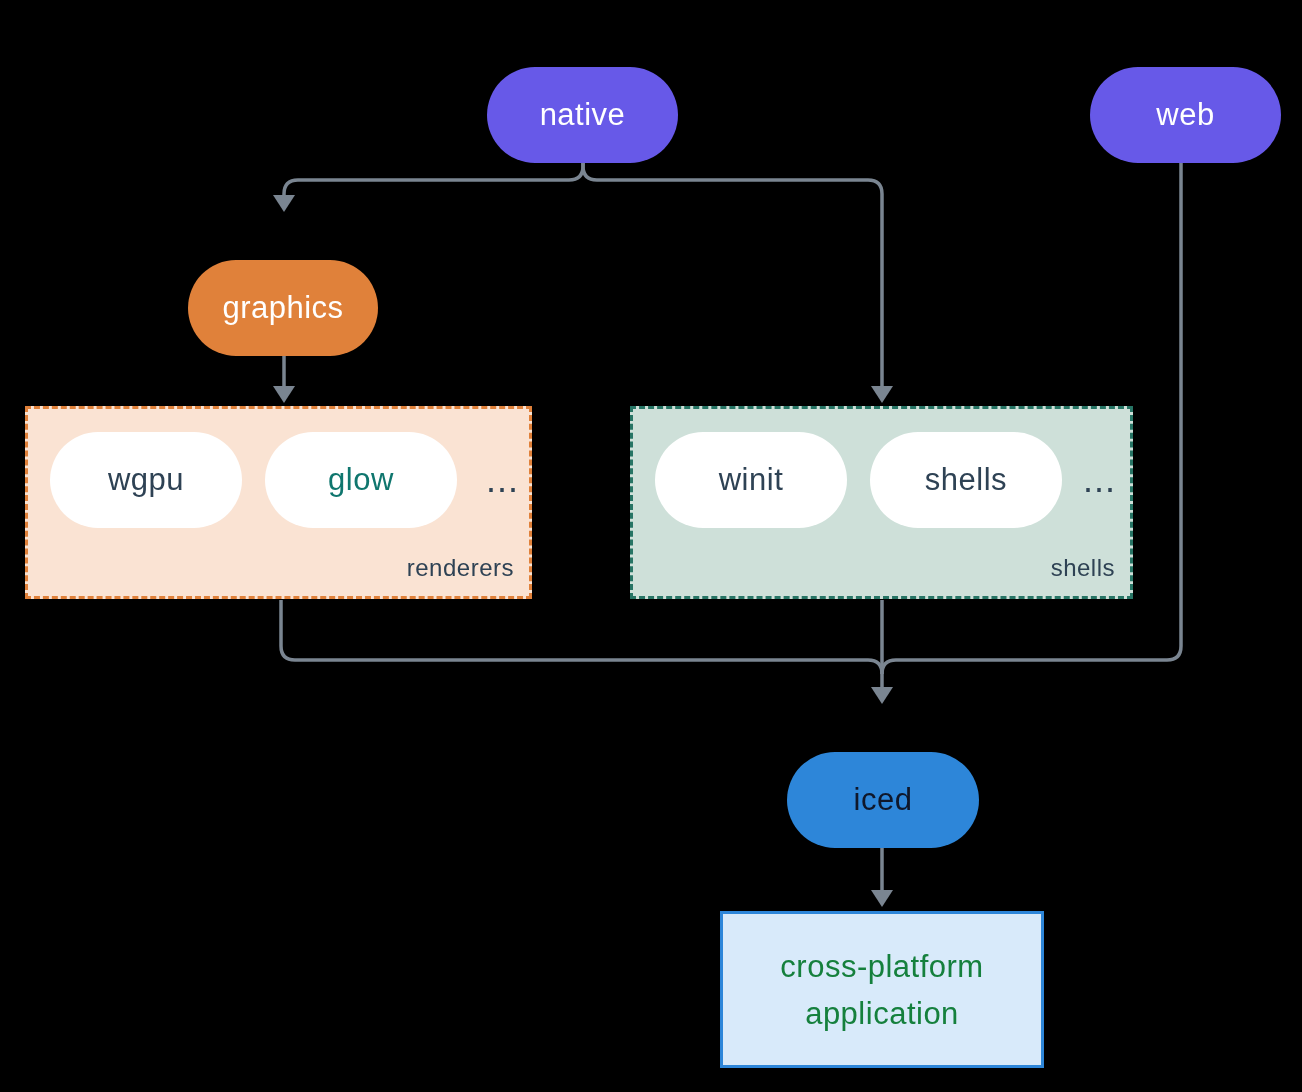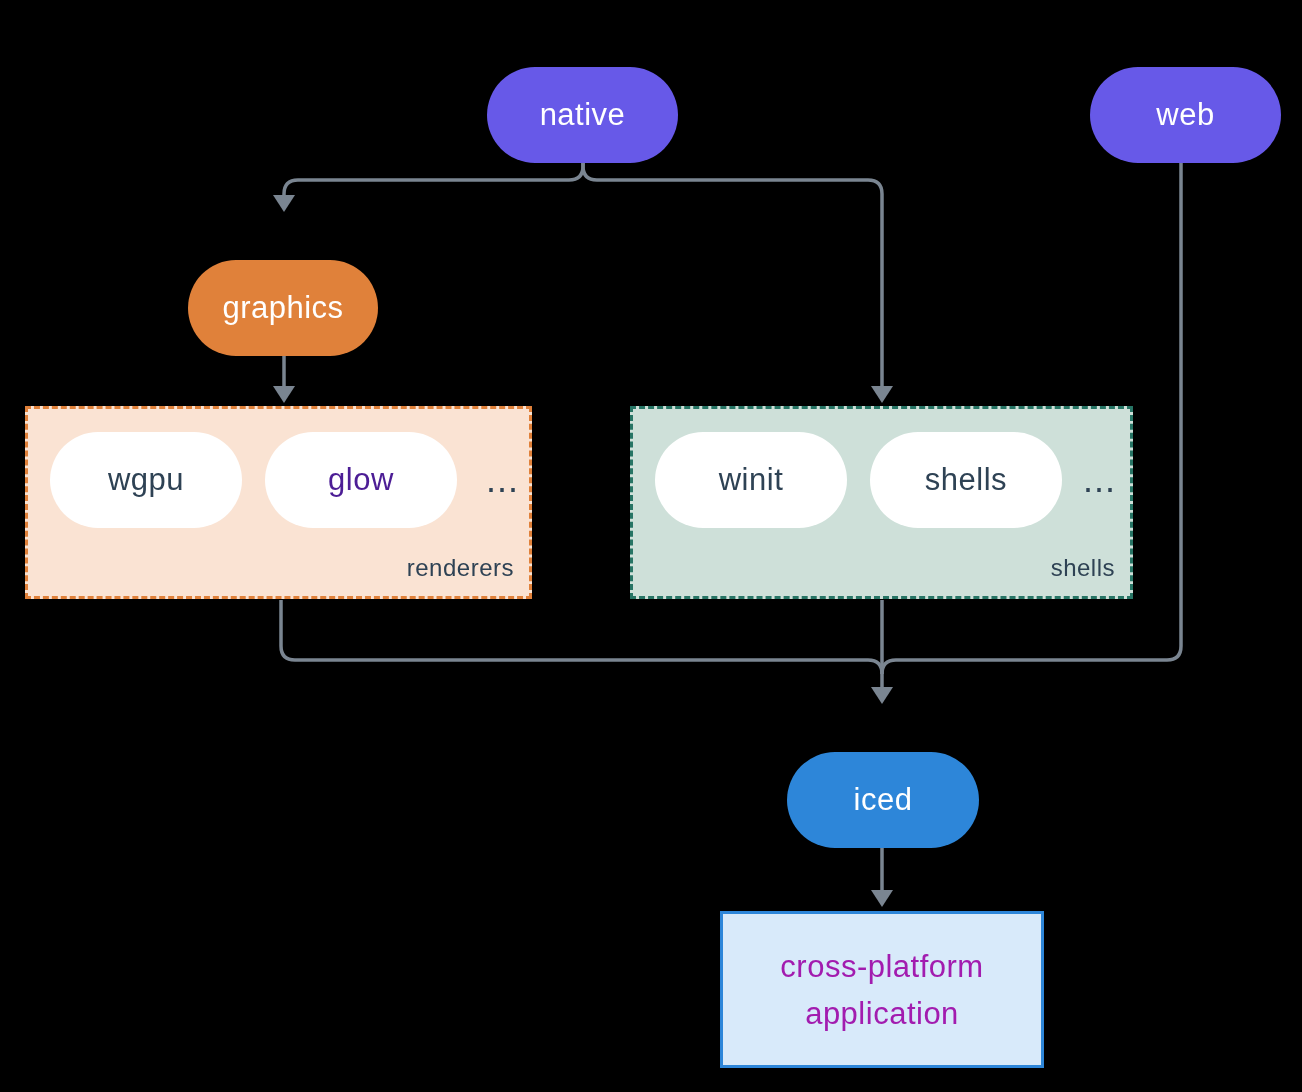"glow" div.chip { color: #4c1d95 -> #0f766e }
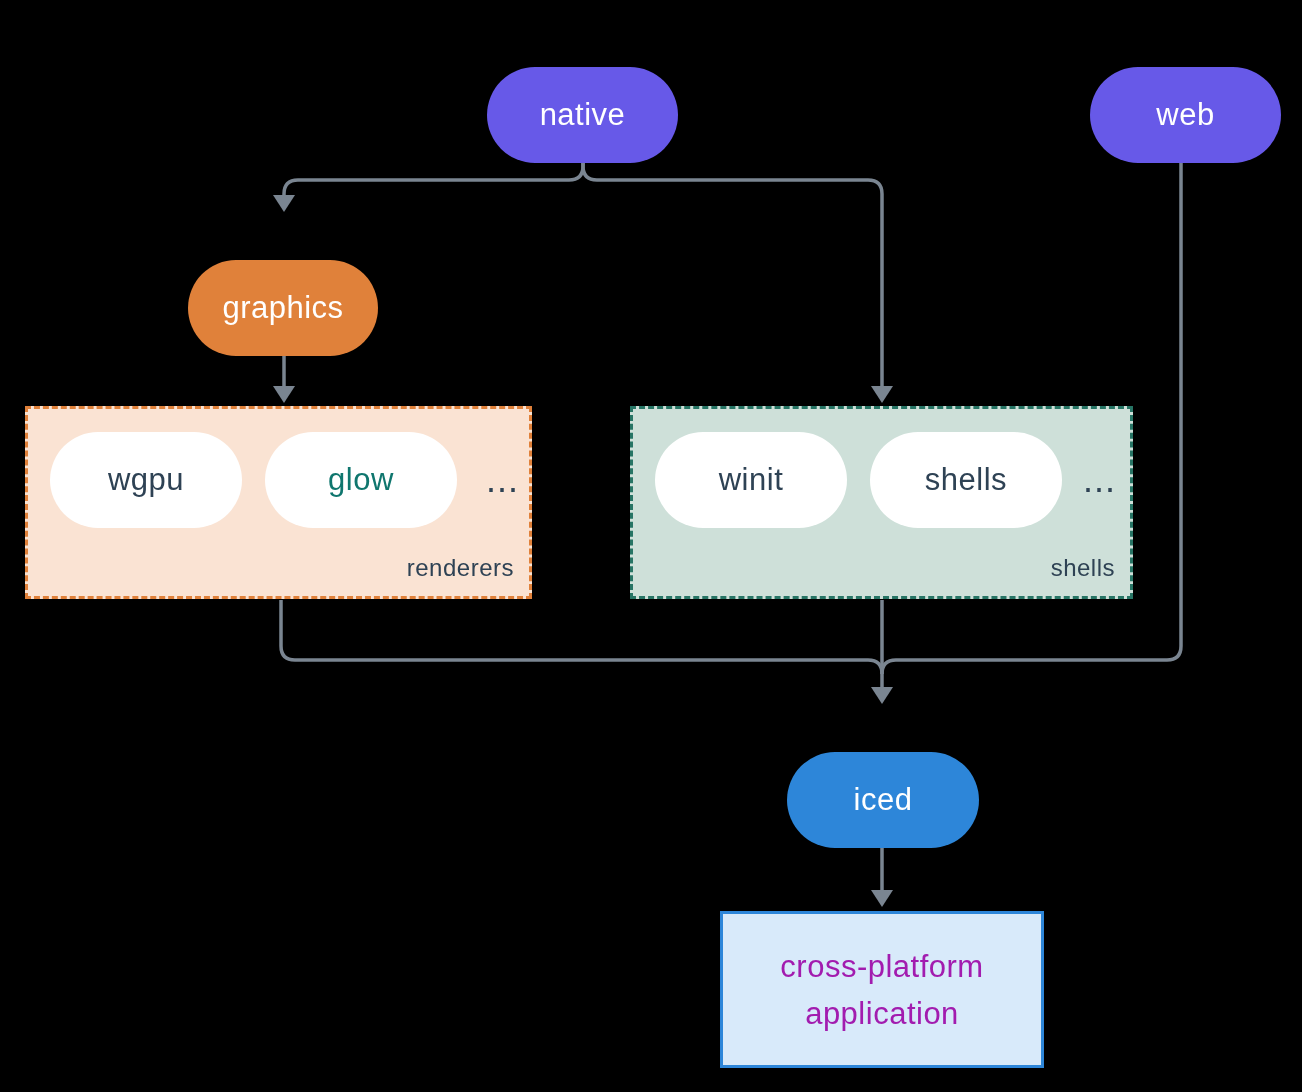"iced" div.pill { color: #ffffff -> #0f172a }
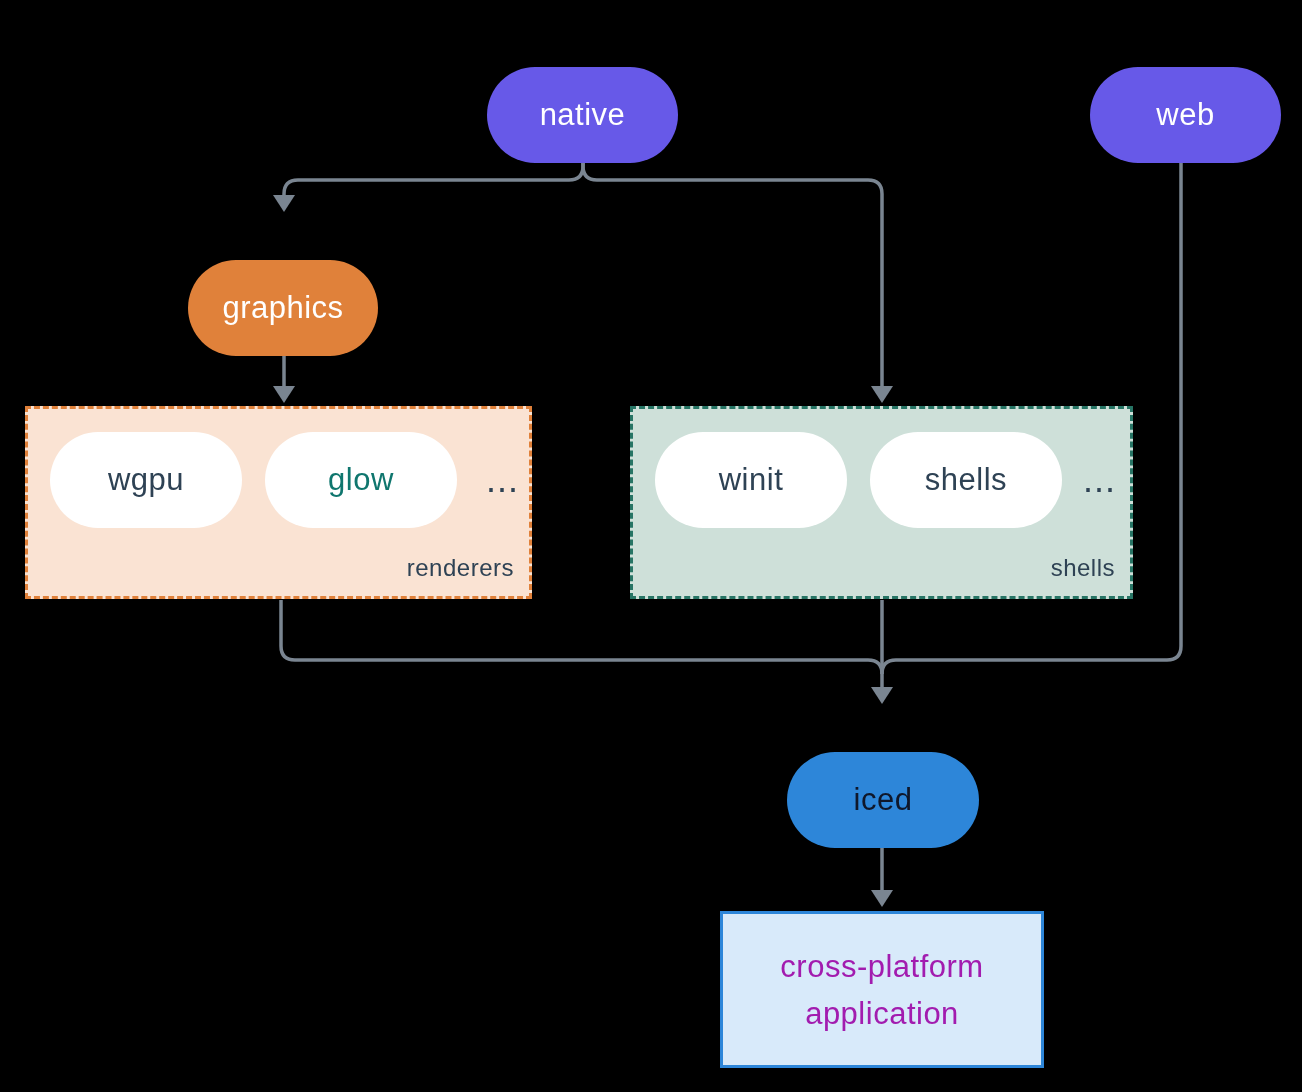"cross-platform" div.app-box { color: #a21caf -> #15803d }
